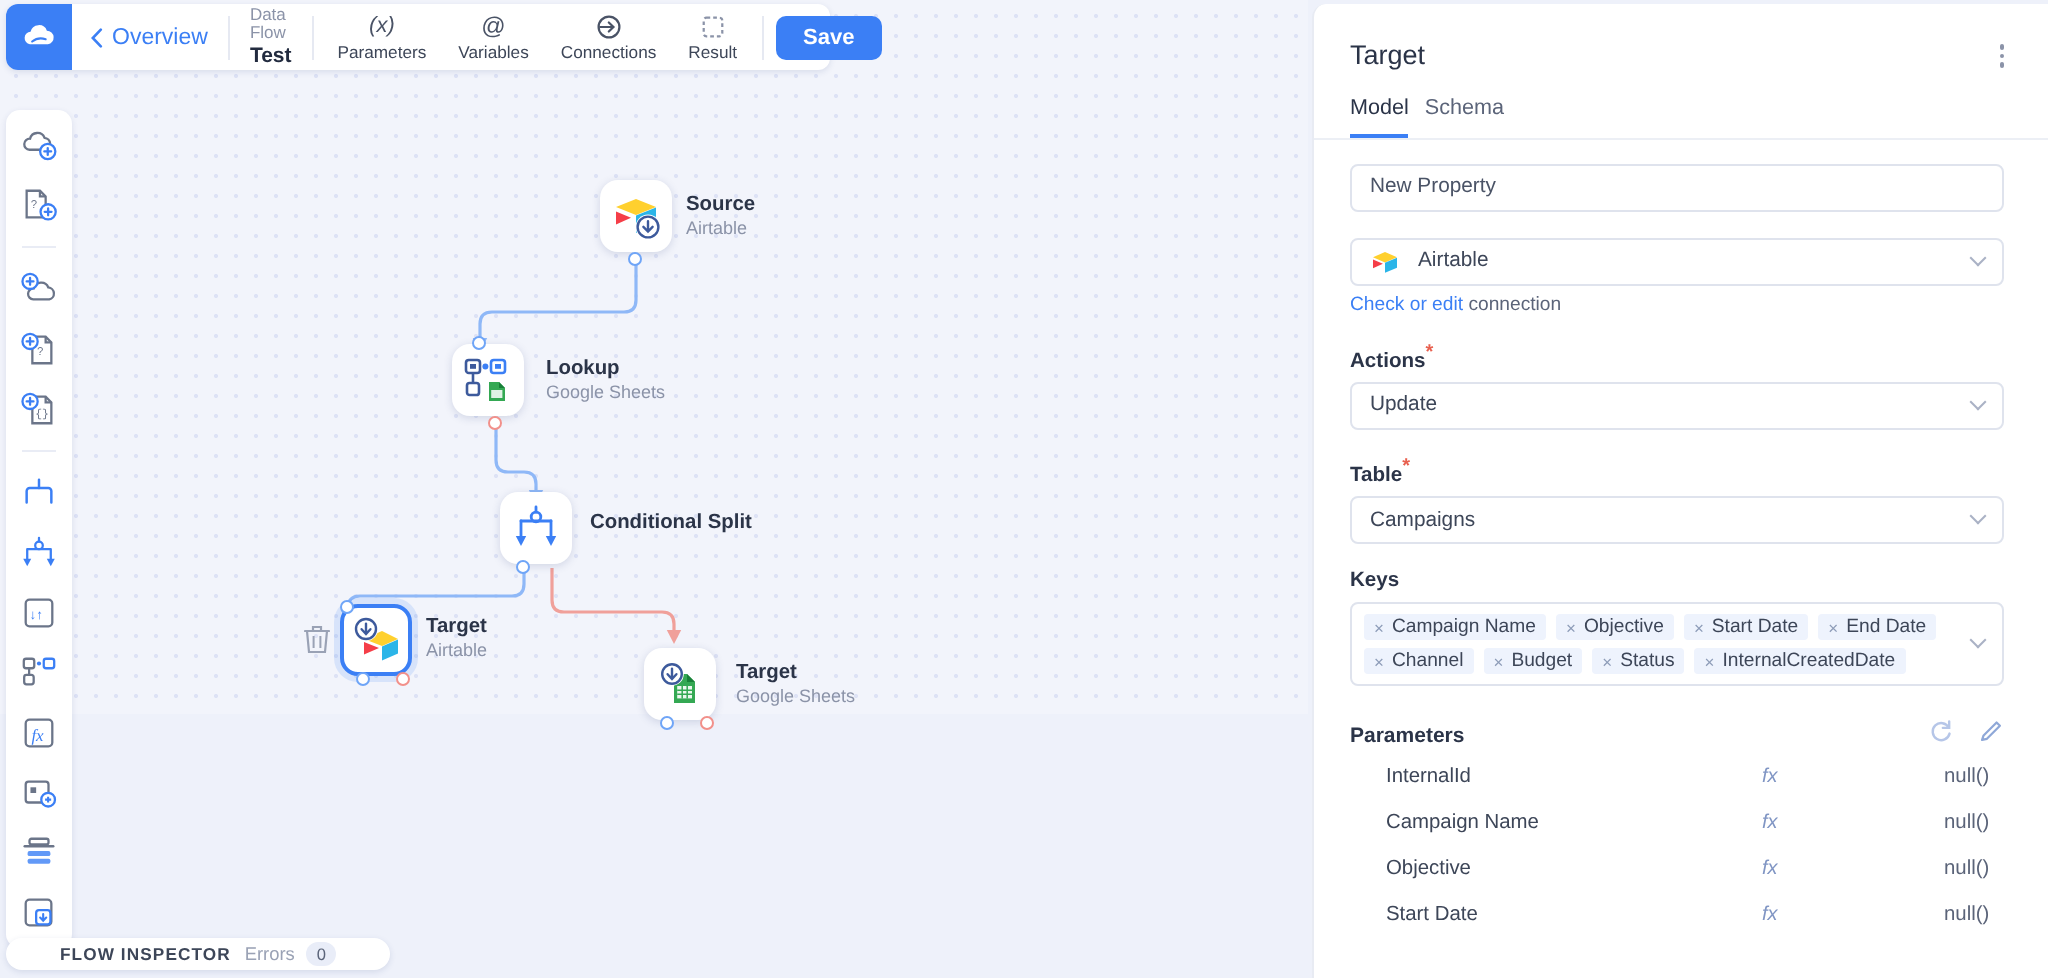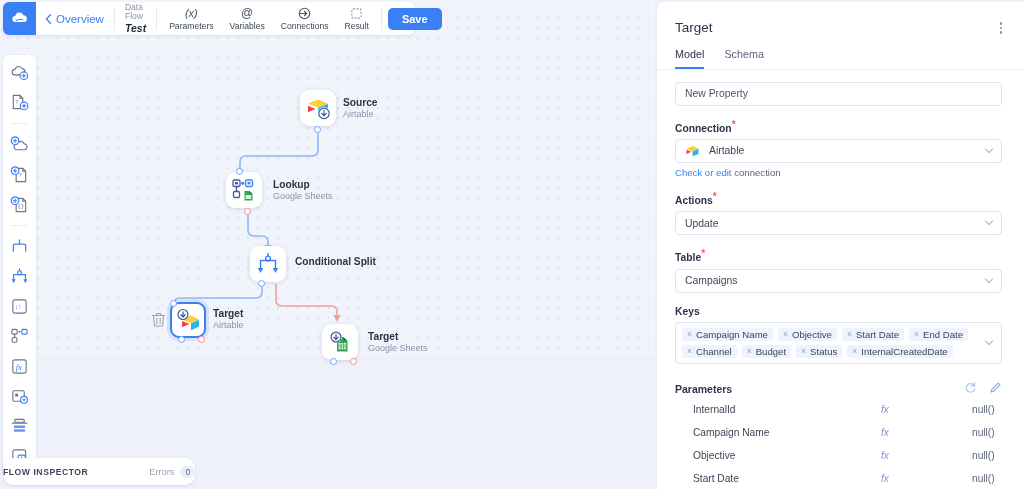"Test" .tb-flow .v { font-style: italic -> none }
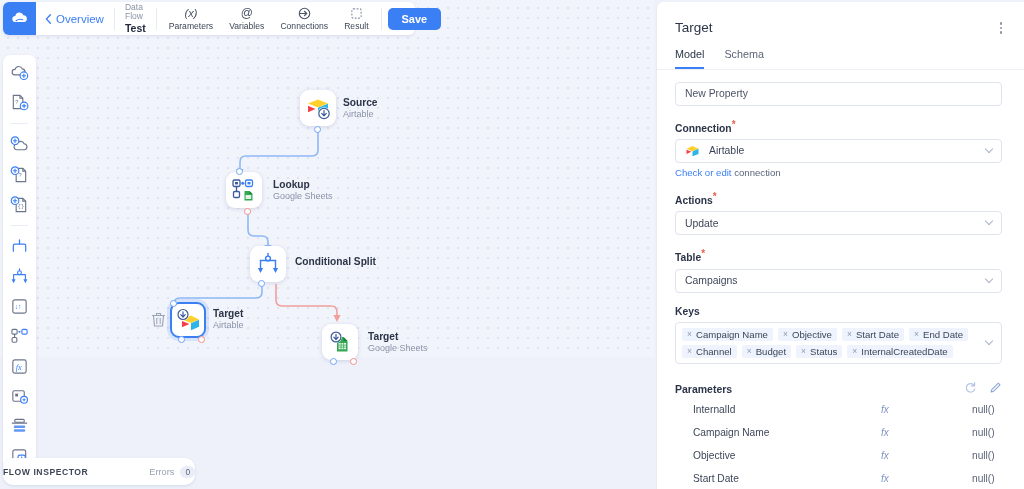"Model" .p-tabs { gap: 20px -> 8px }
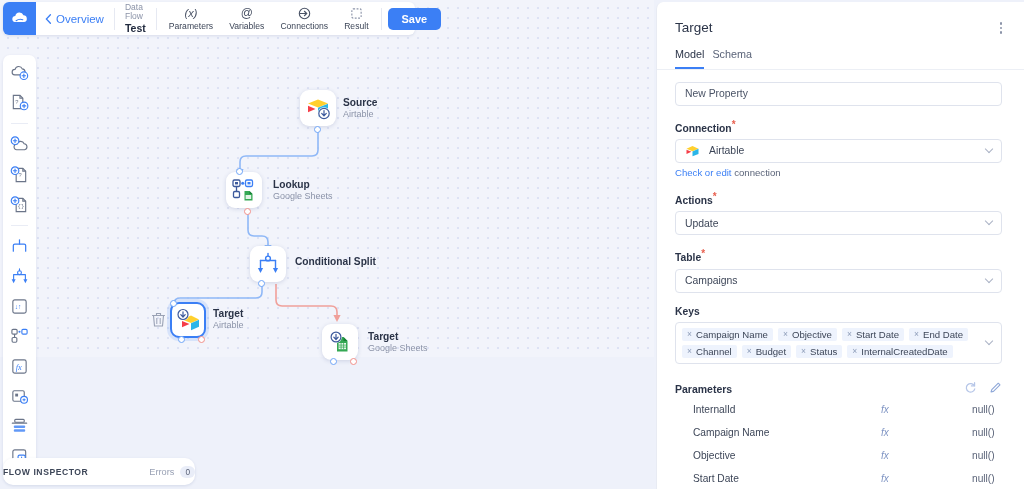"Connection*" div.f-label { html: <div> <span>Connection</span><span>*</span> </div> -> none }
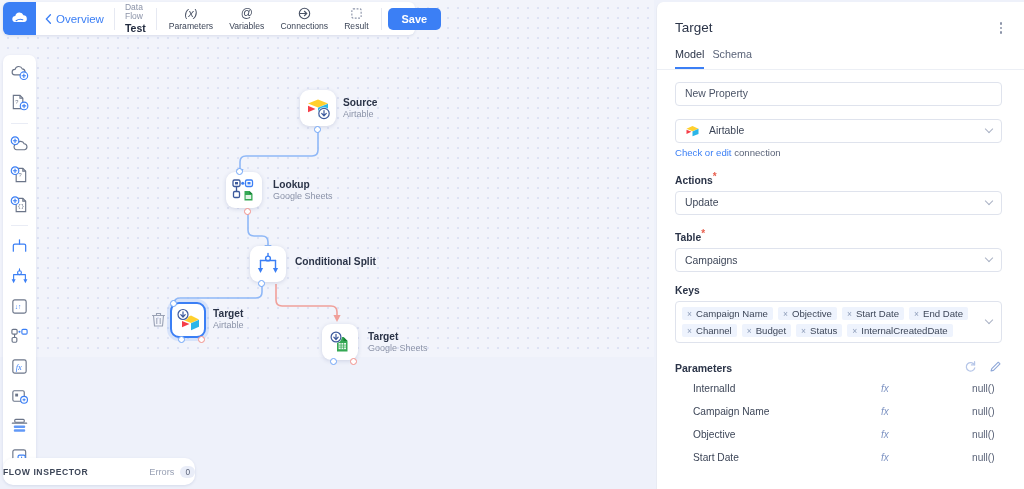"FLOW INSPECTOR" #inspector { height: 27px -> 16px; padding: 0 0 -> 0 27px }
